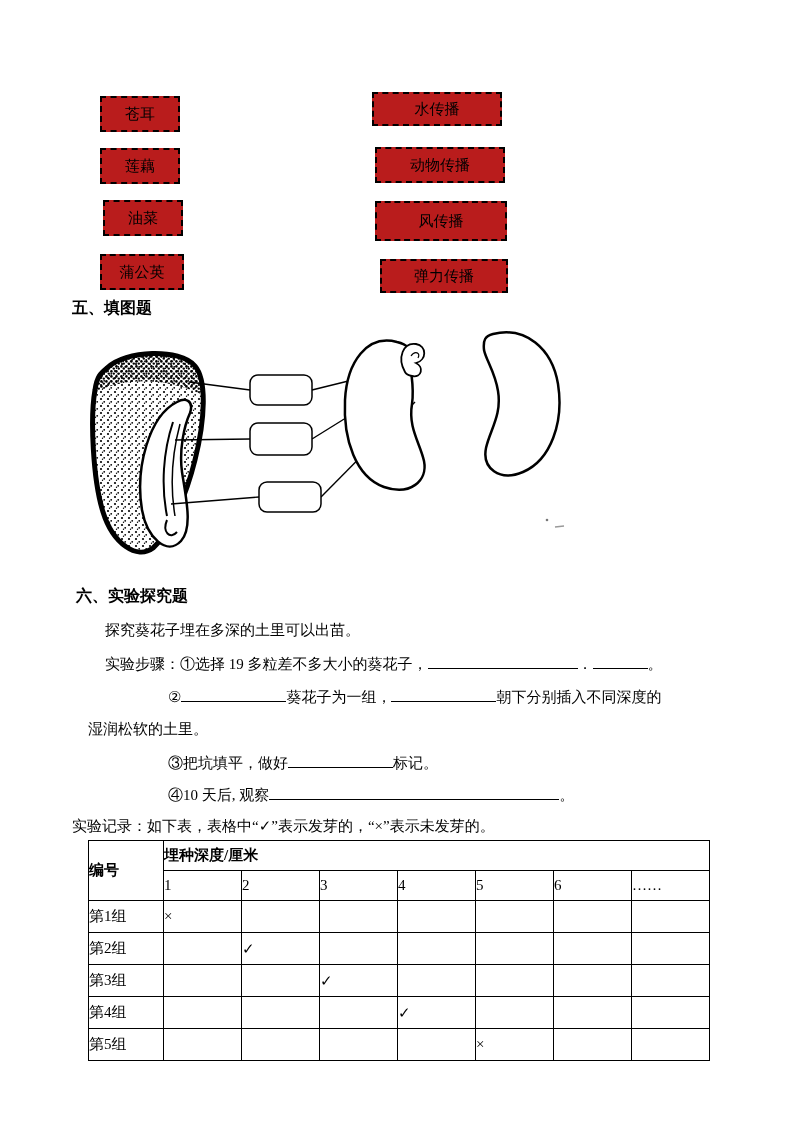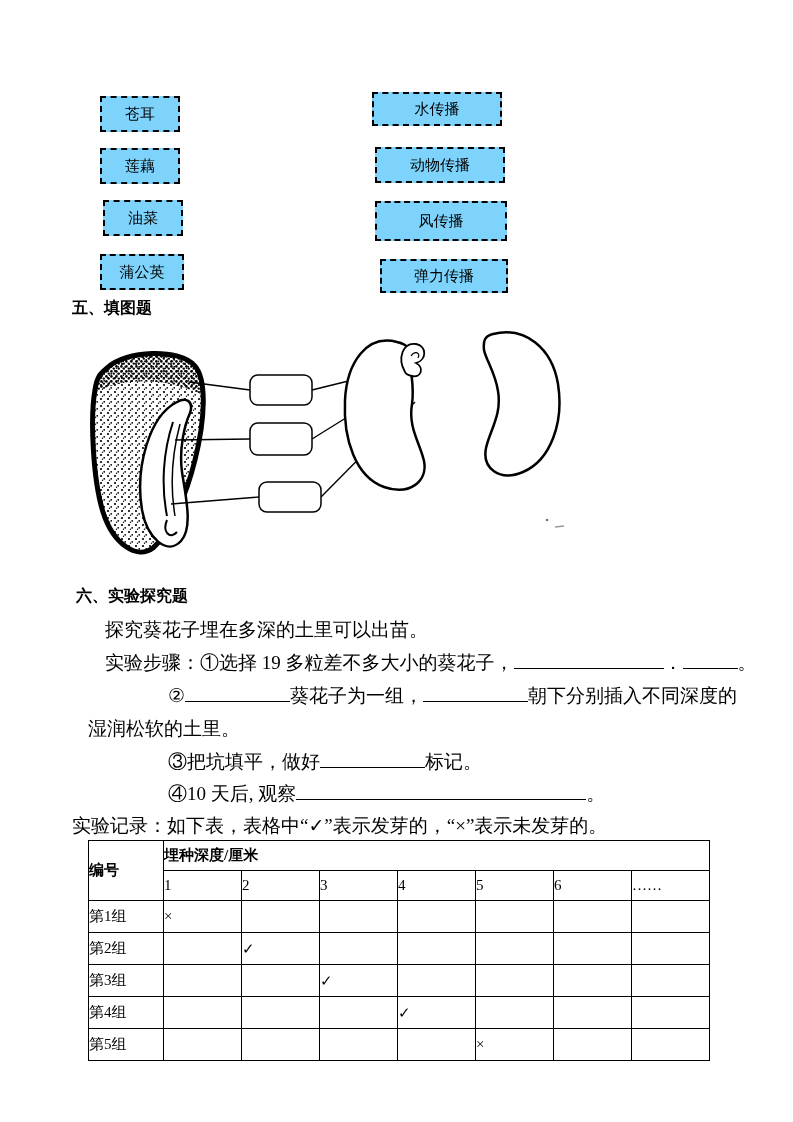"苍耳" .mbox { background: #7dd3fc -> #b91c1c }
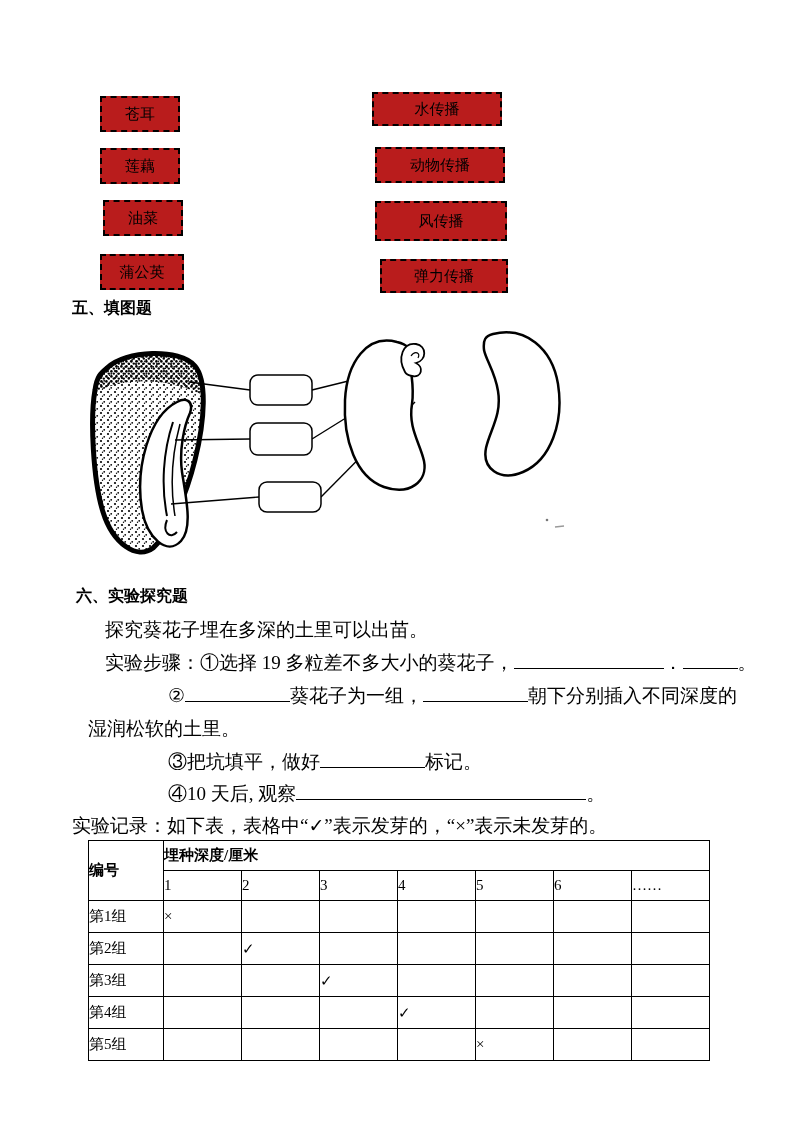"探究葵花子埋在多深的土里可以出苗。" .tline { font-size: 19px -> 15px }
